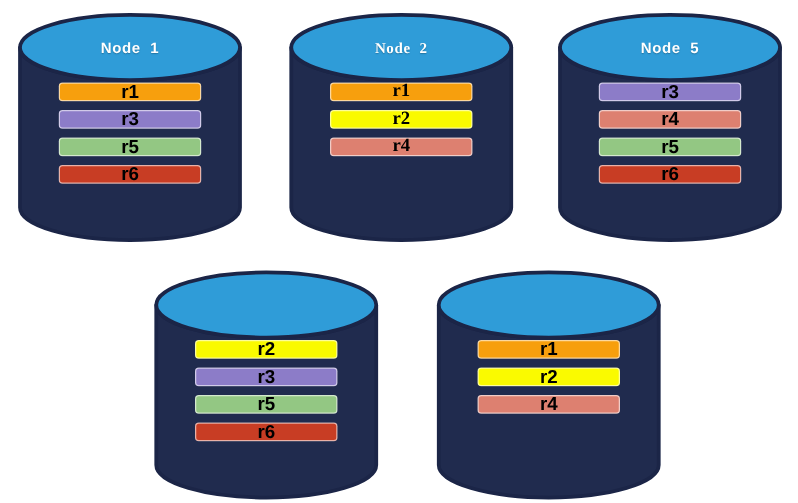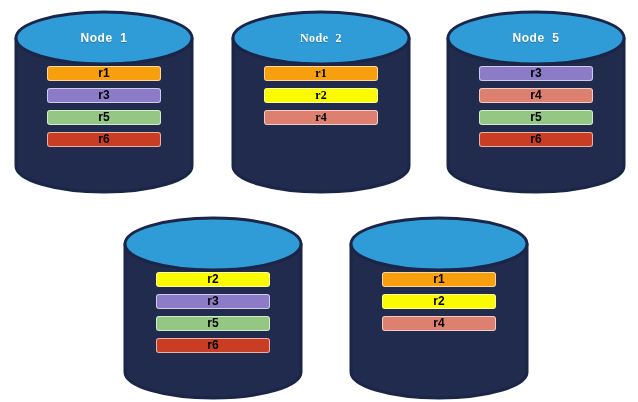"r1" .bar { font-size: 12px -> 15px }
